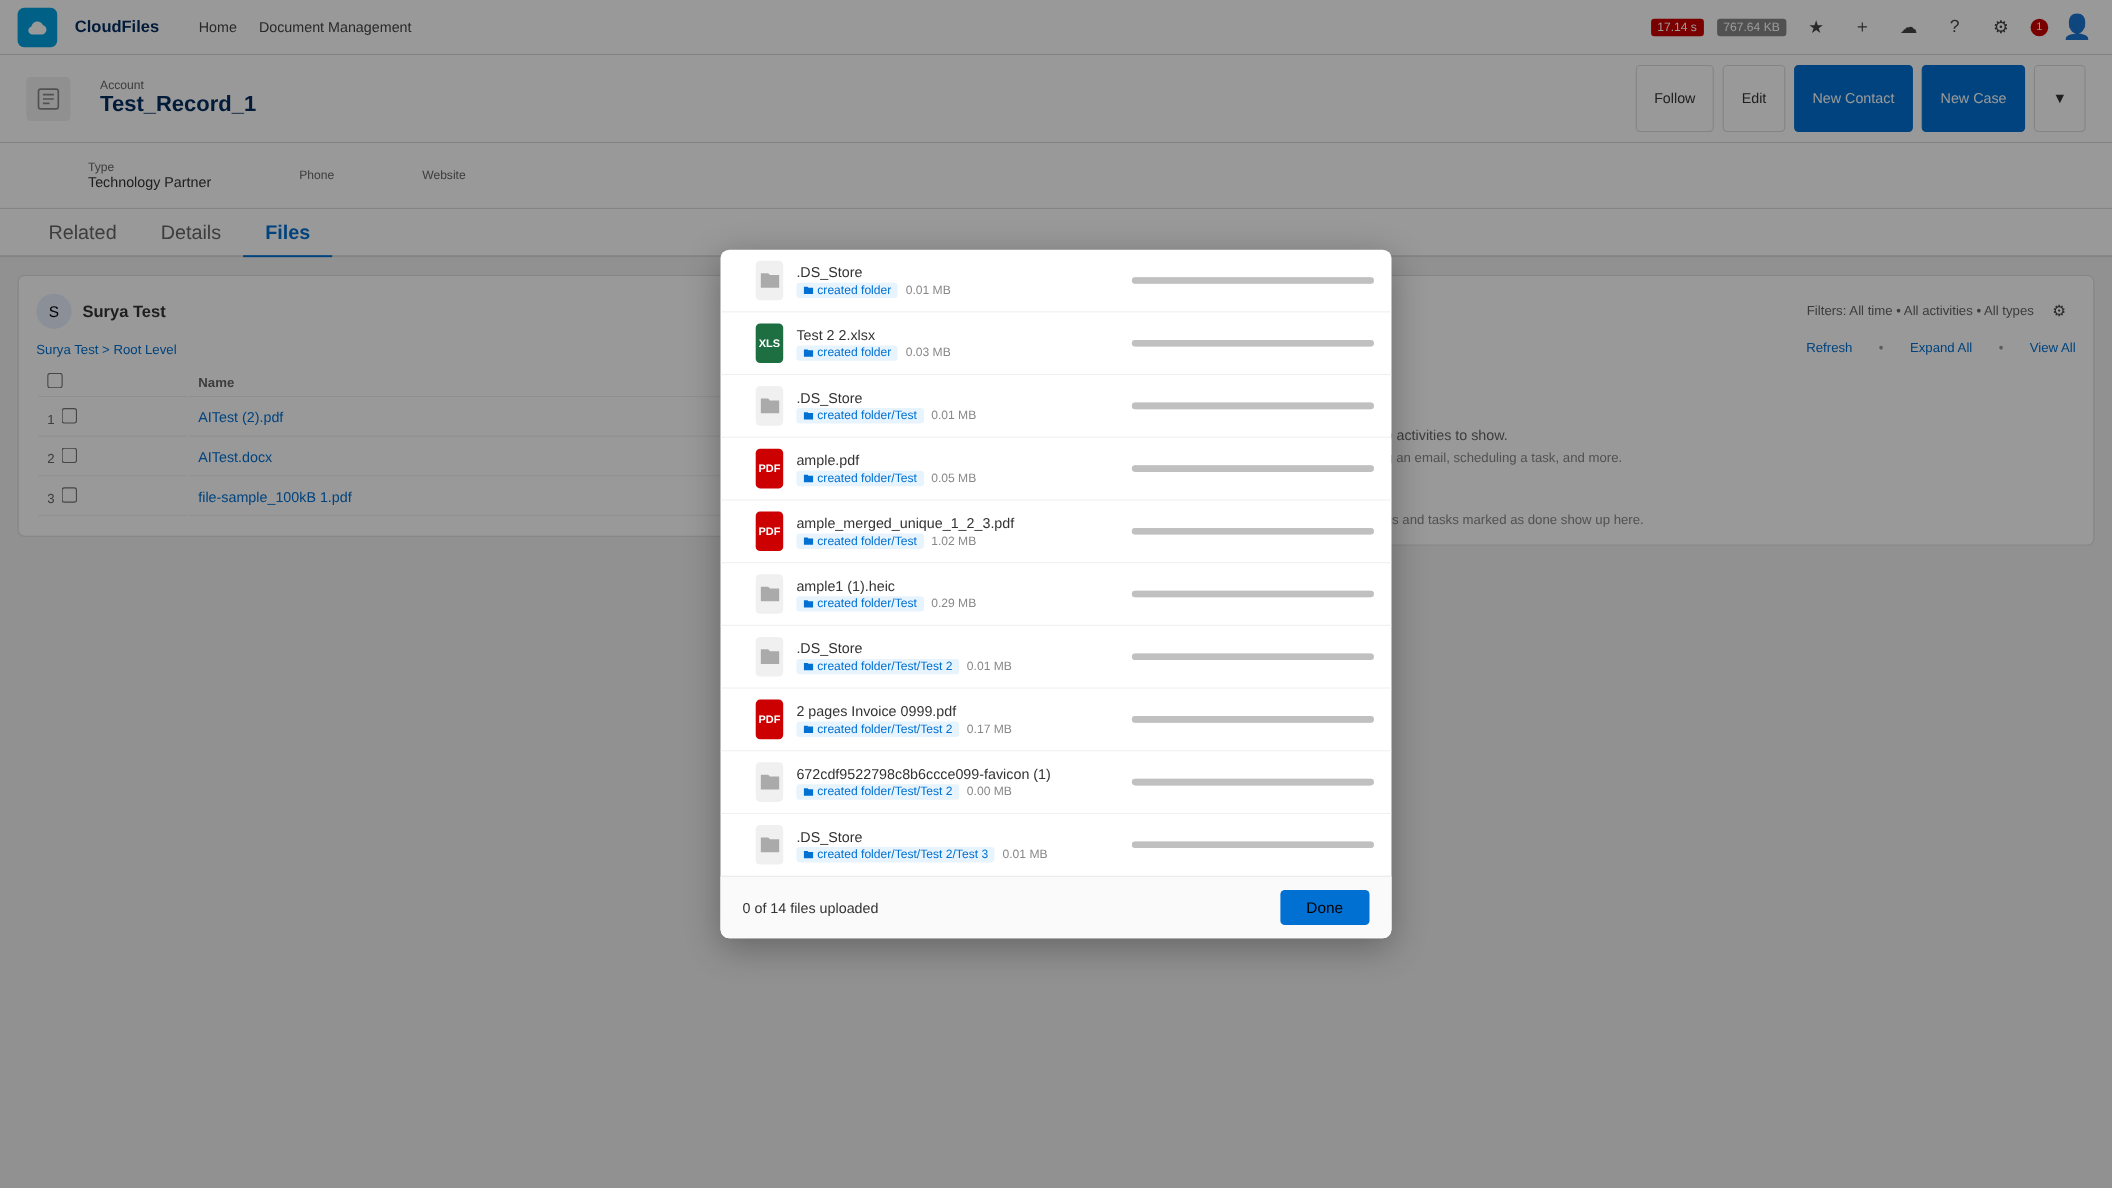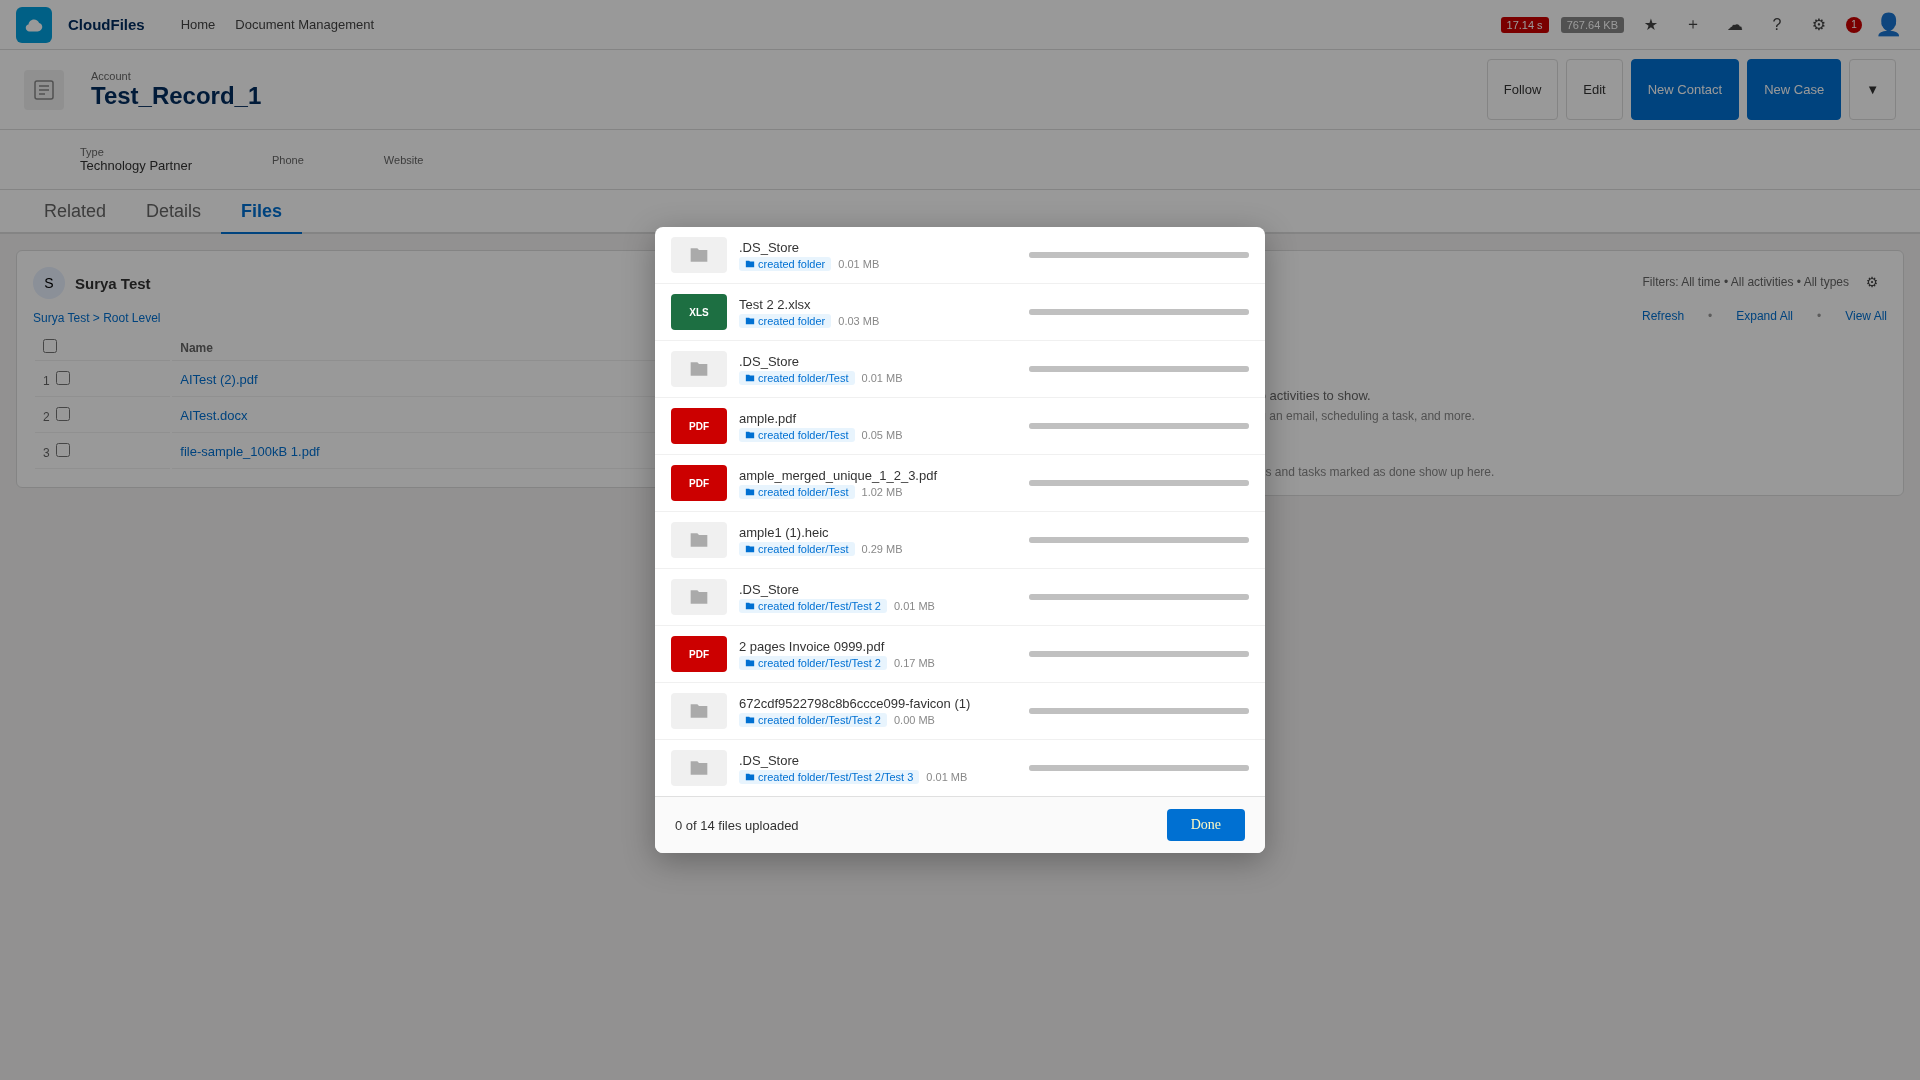"Test_Record_1" .record-title { font-size: 24px -> 20px }
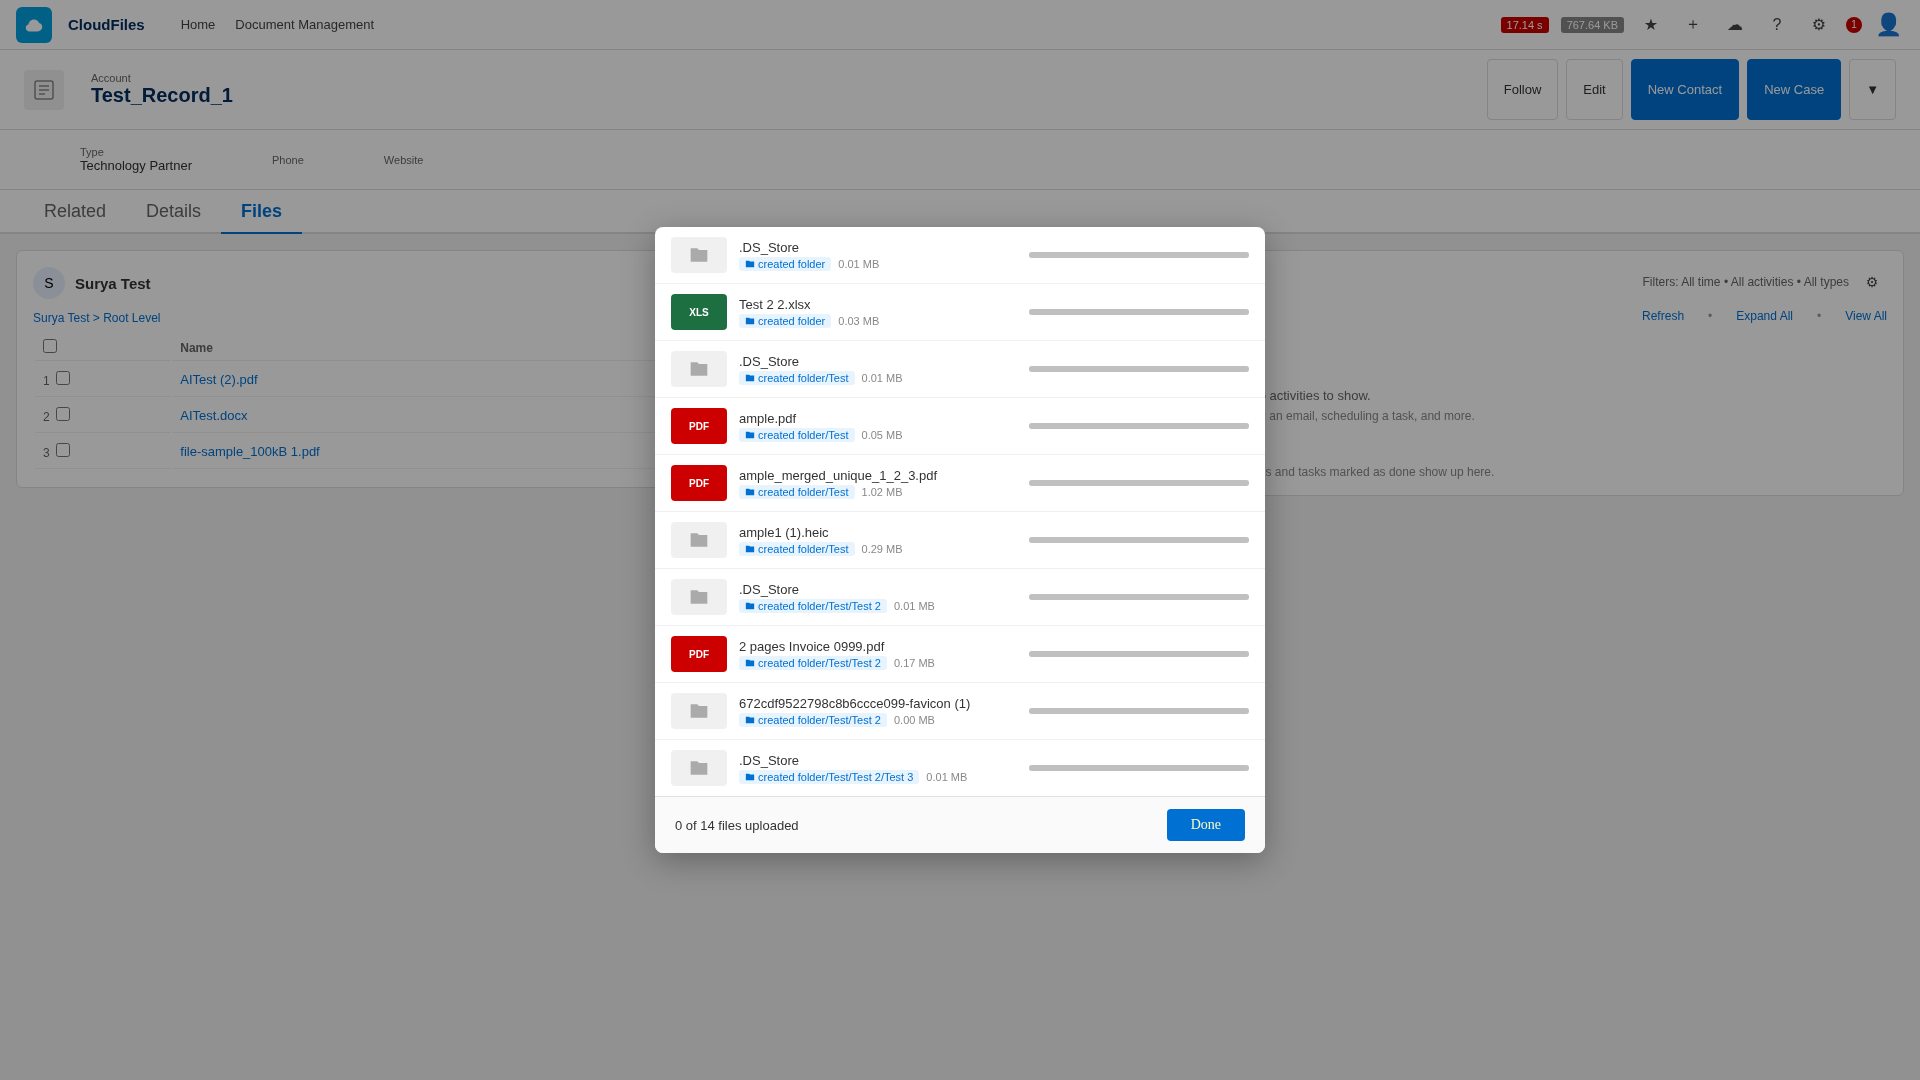"XLS" .file-icon { margin-left: none -> 16px; width: 56px -> 25px }
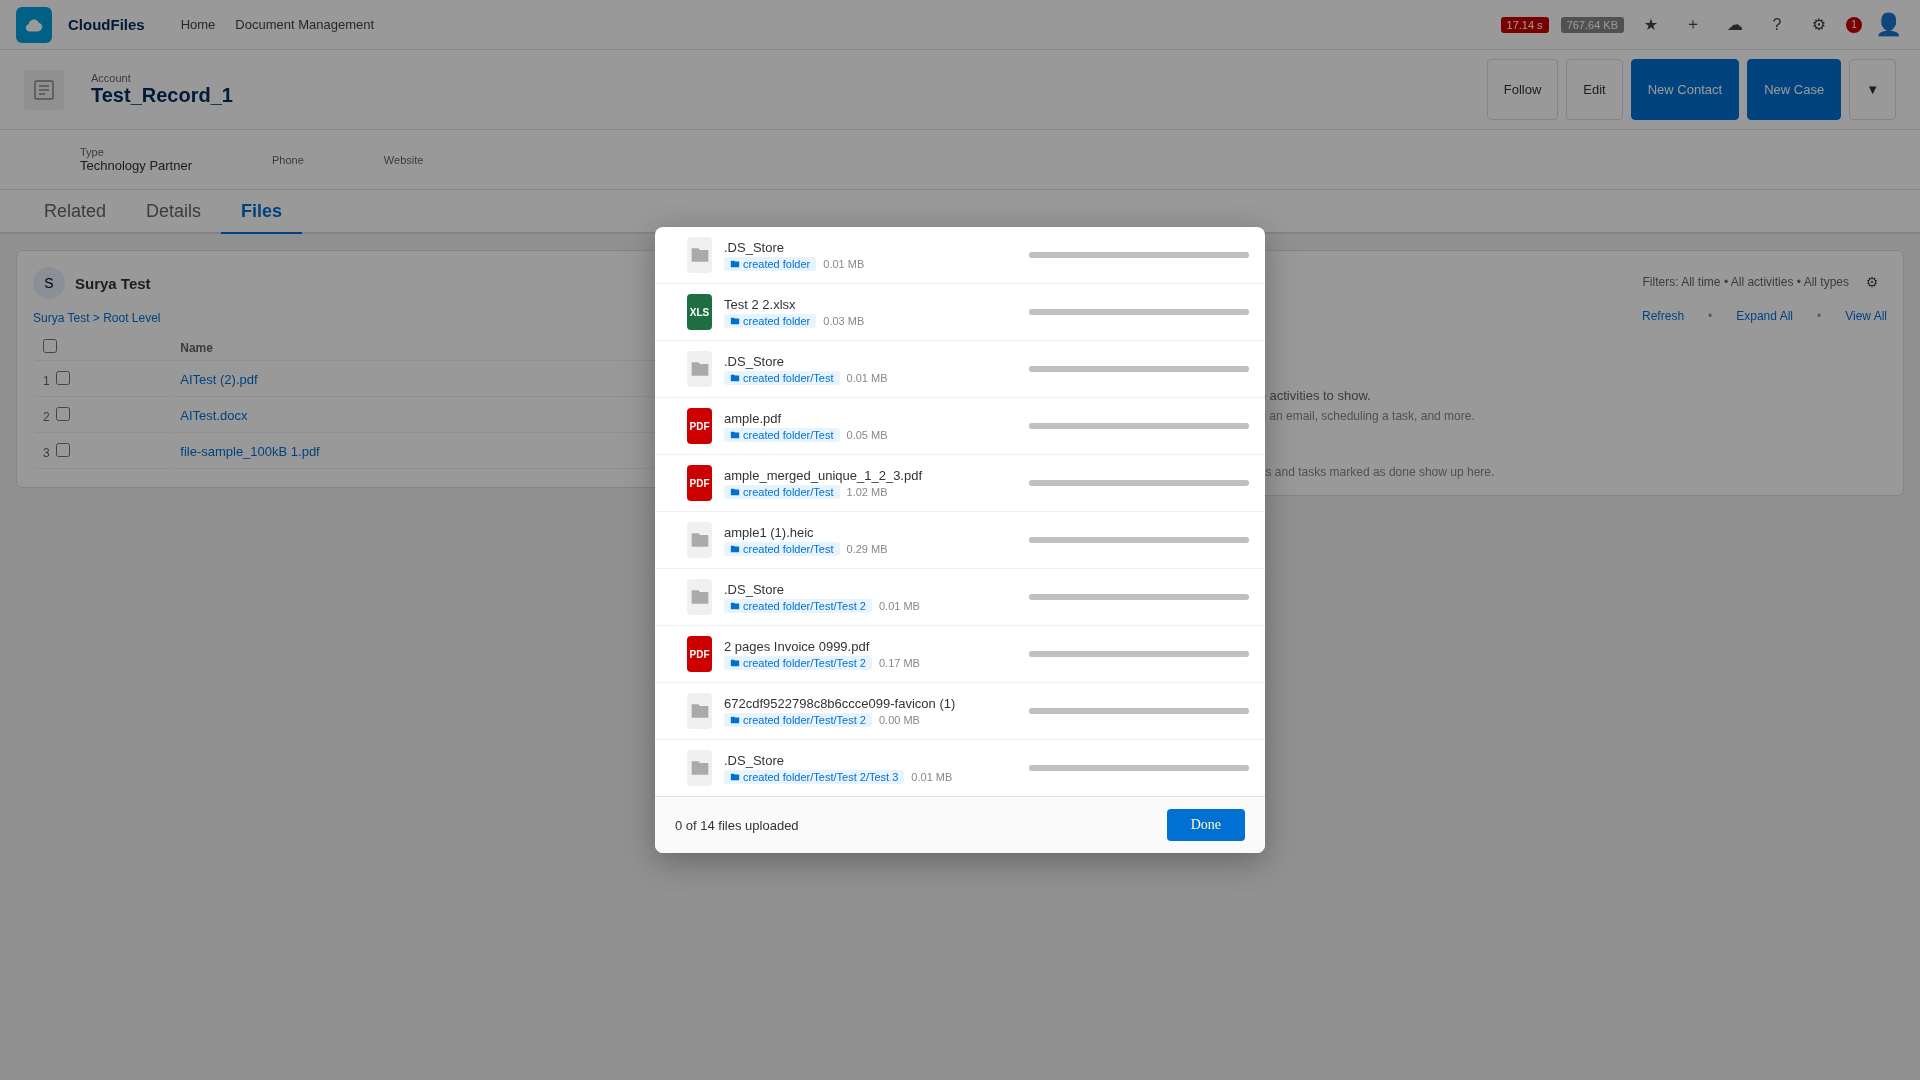"Done" .btn-done { color: #fef9c3 -> #000000; font-family: Liberation Serif, serif -> none }
